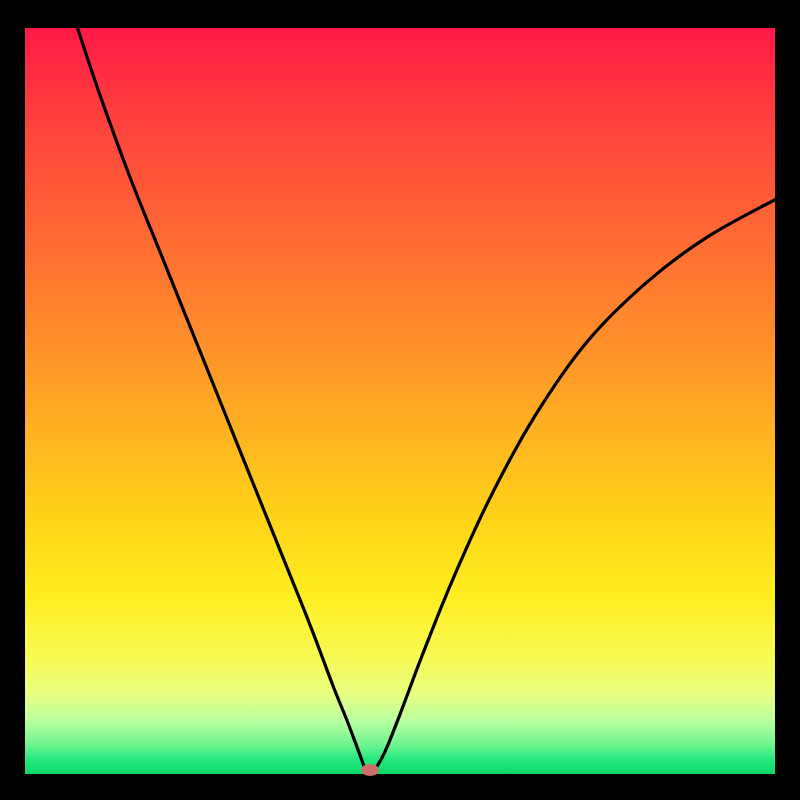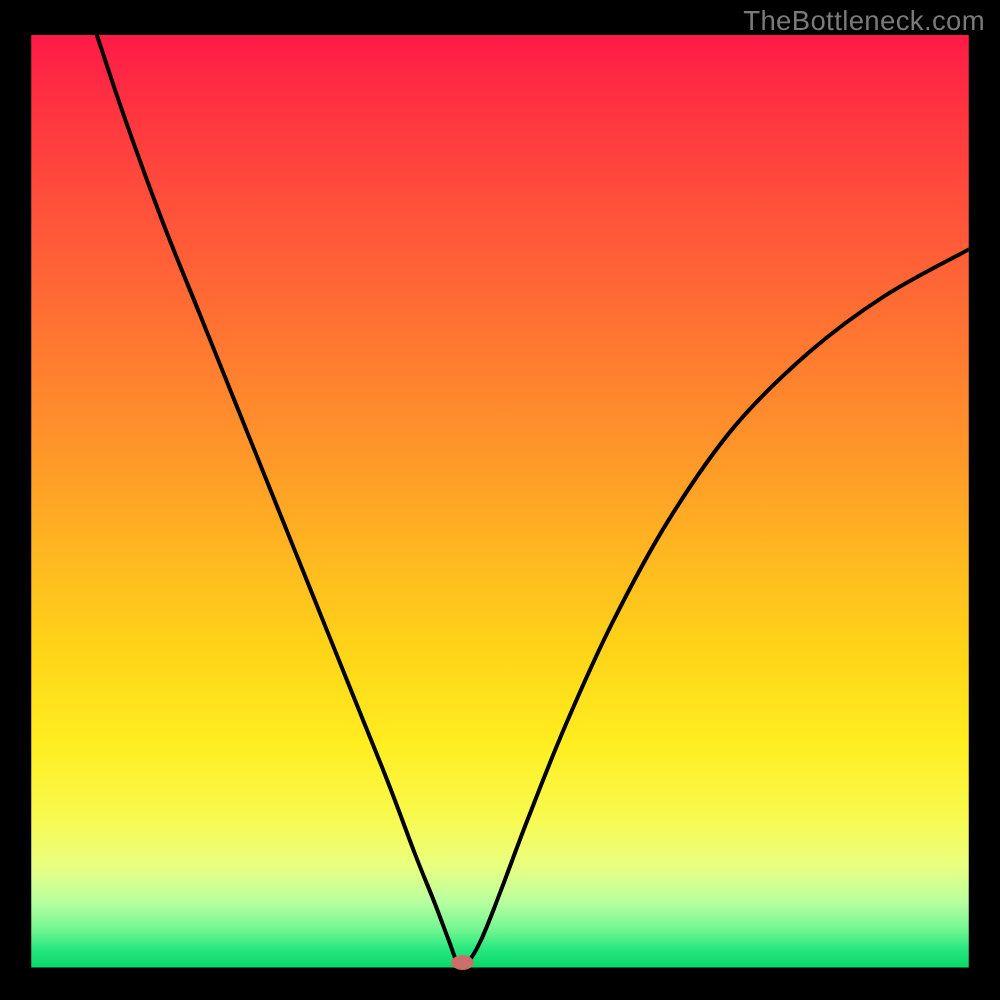"TheBottleneck.com" div.watermark { html: <div>TheBottleneck.com</div> -> none }
